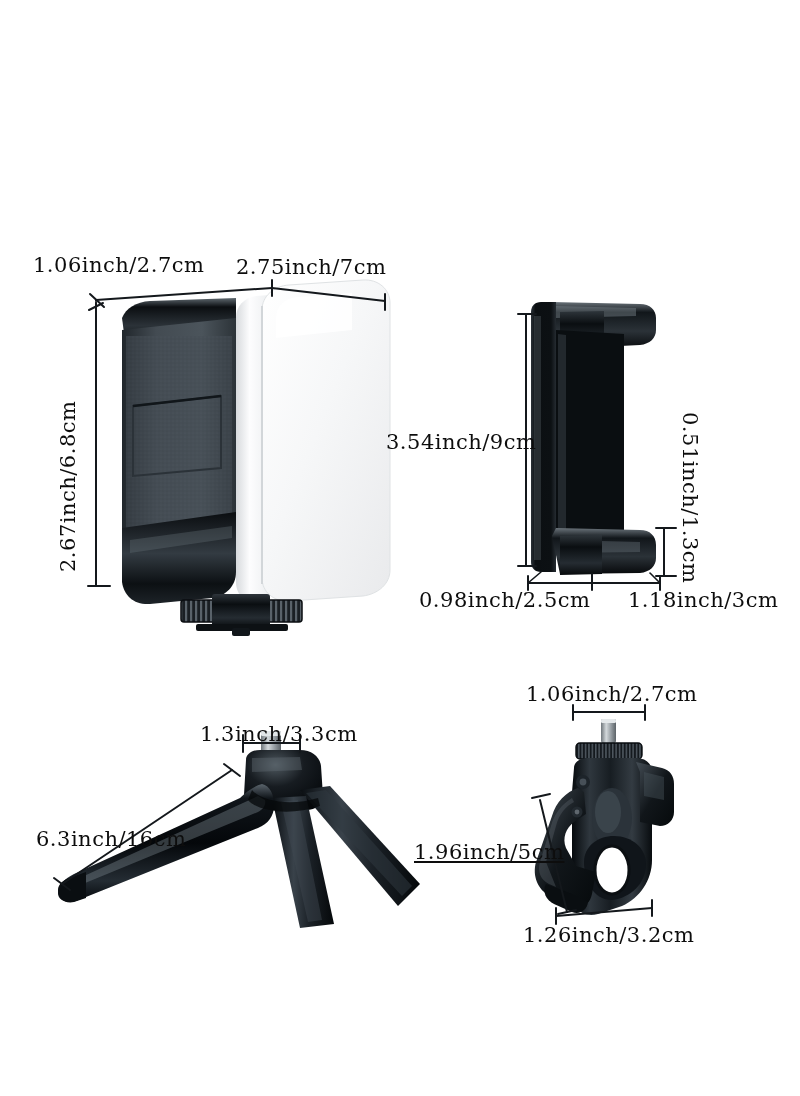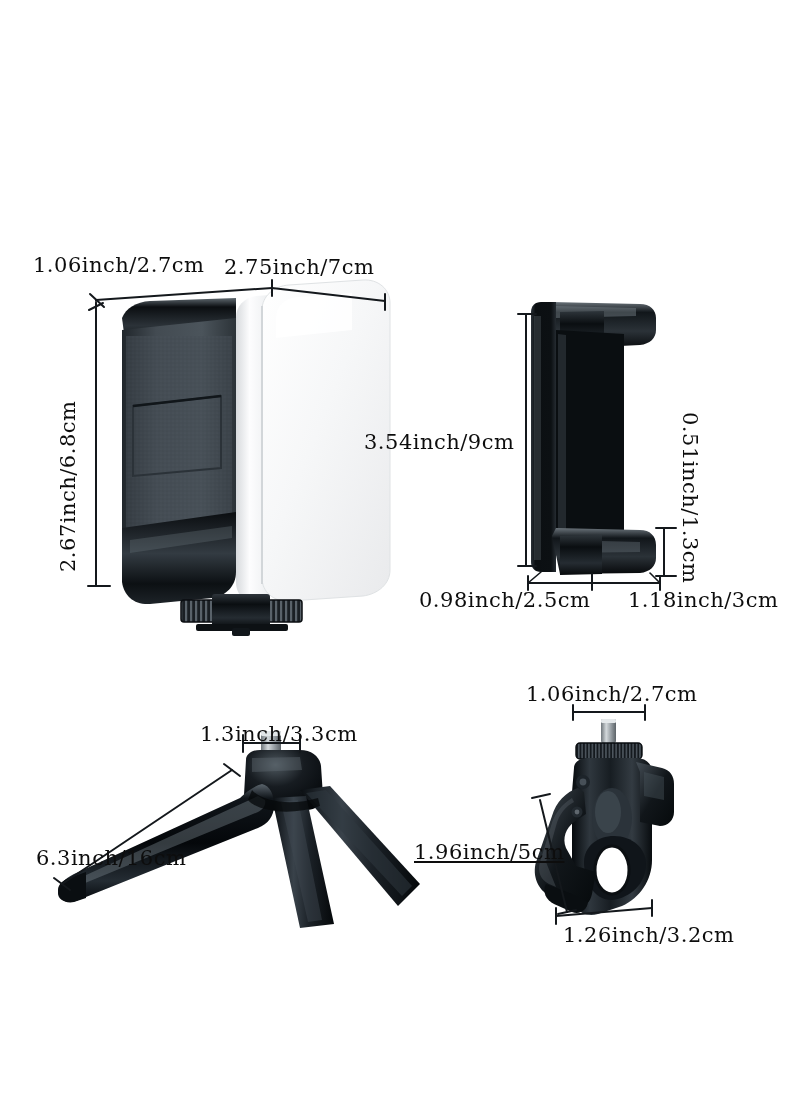"2.75inch/7cm" div.dim-label { left: 224px -> 236px }
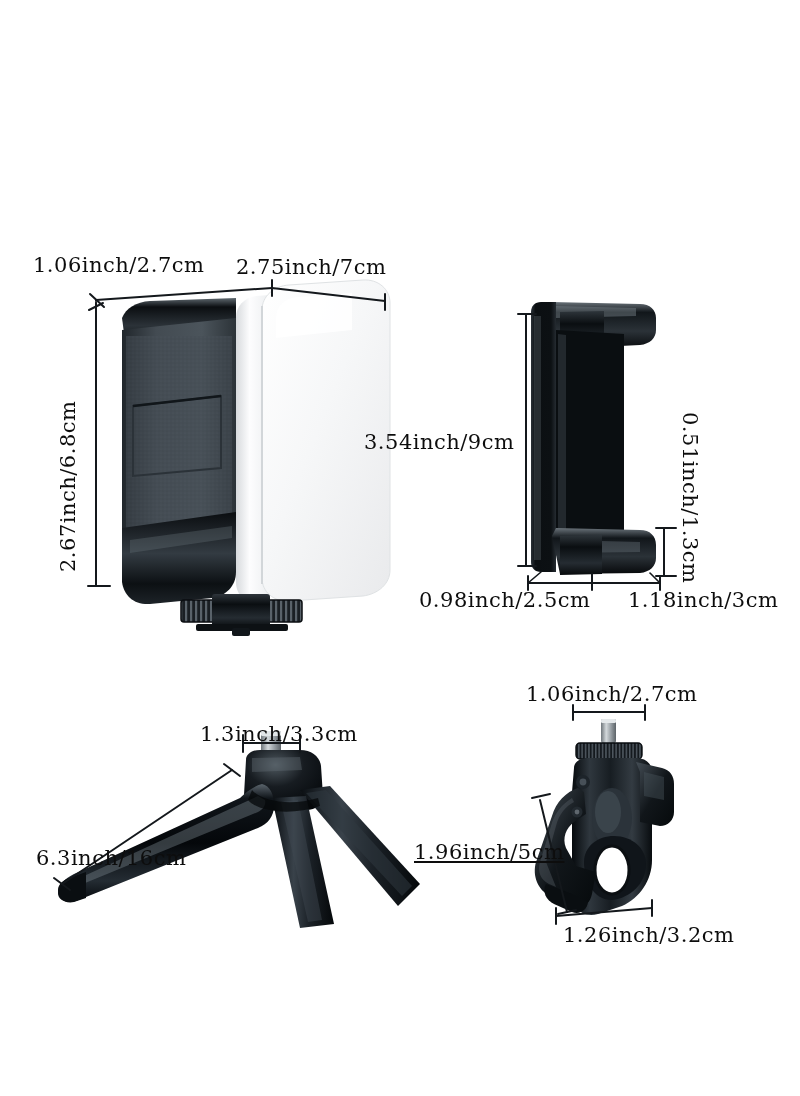"3.54inch/9cm" div.dim-label { left: 364px -> 386px }
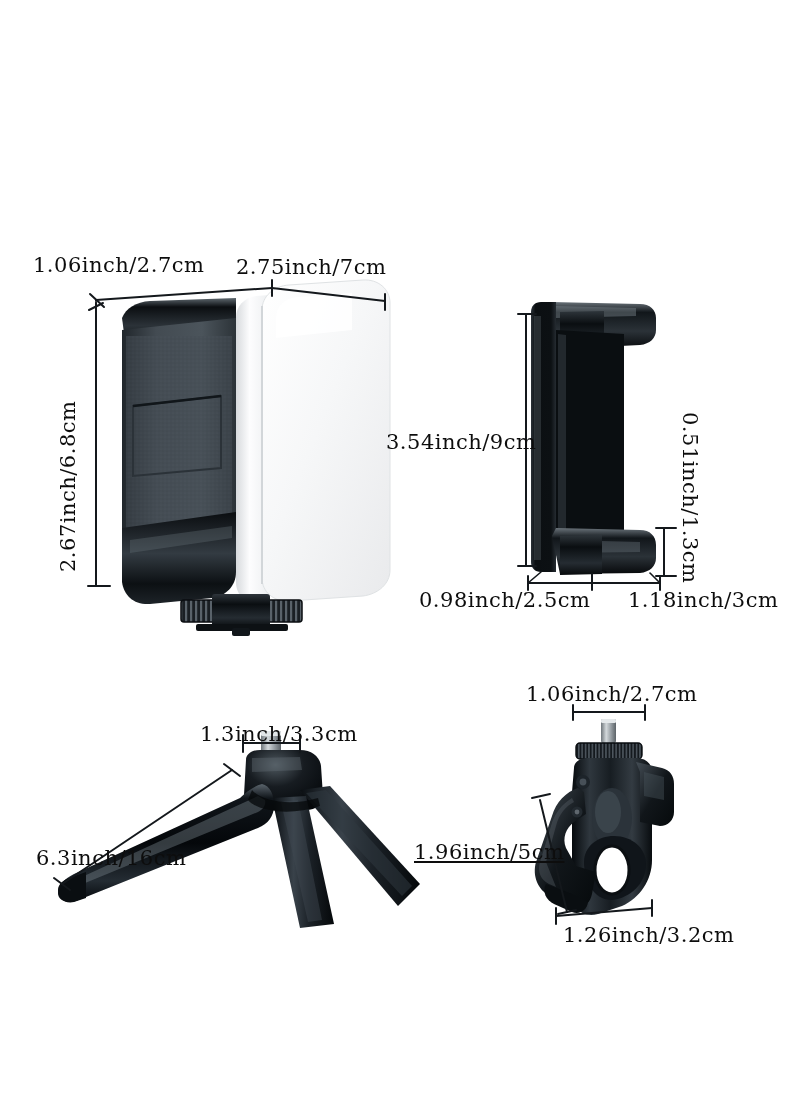"6.3inch/16cm" div.dim-label { margin-top: 19px -> none }
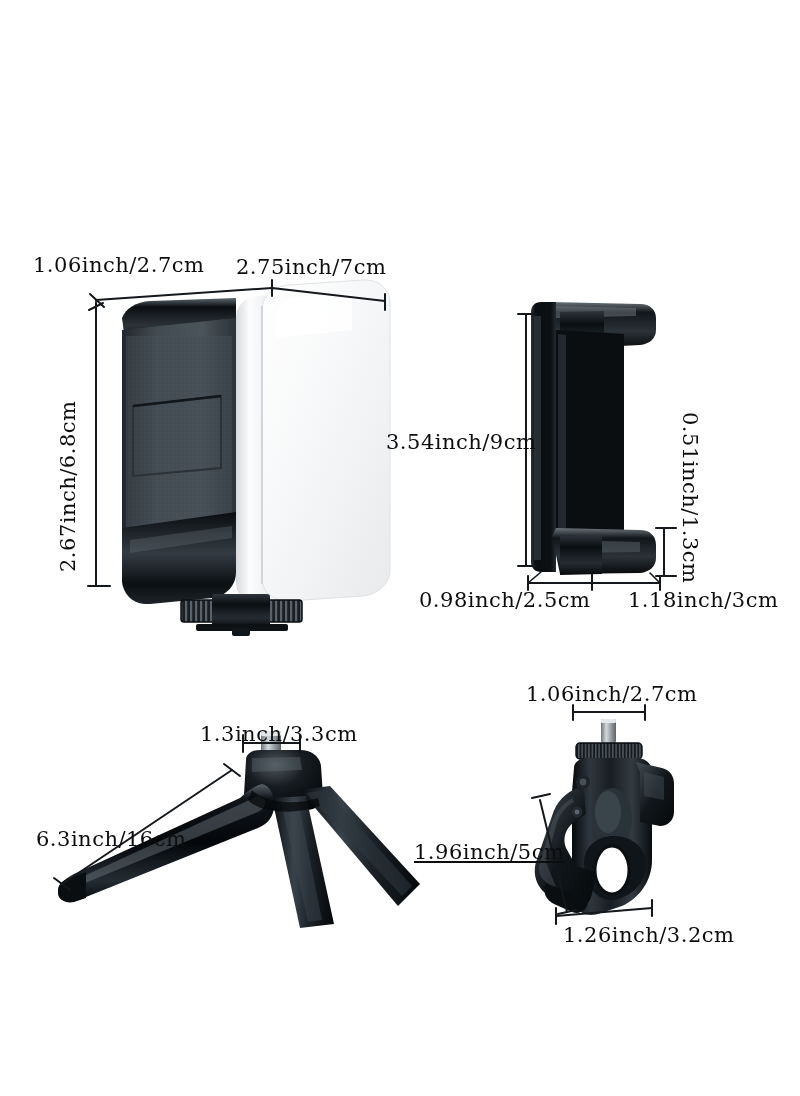"1.26inch/3.2cm" div.dim-label { margin-left: 40px -> none }
